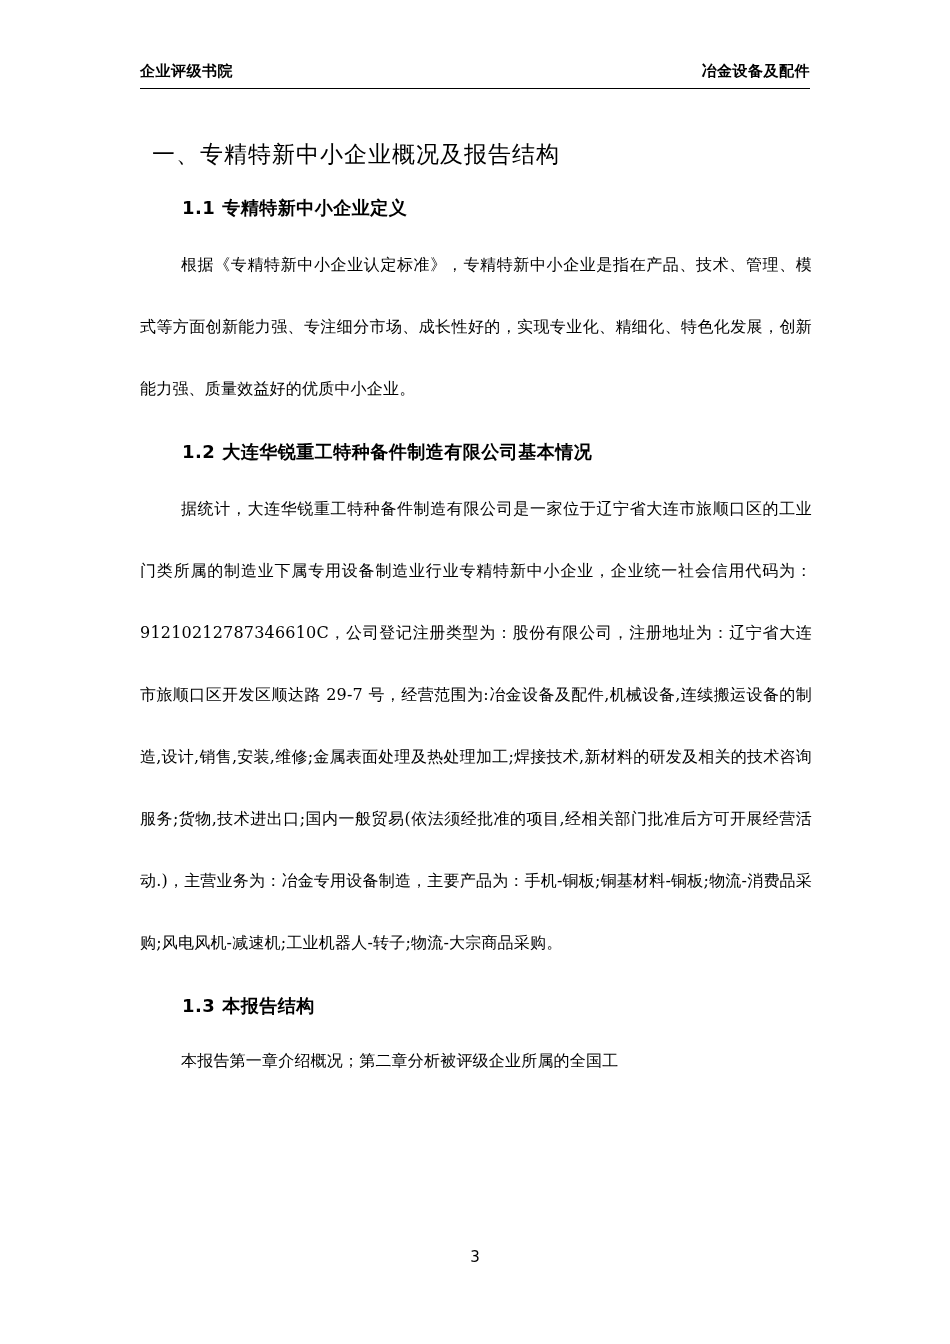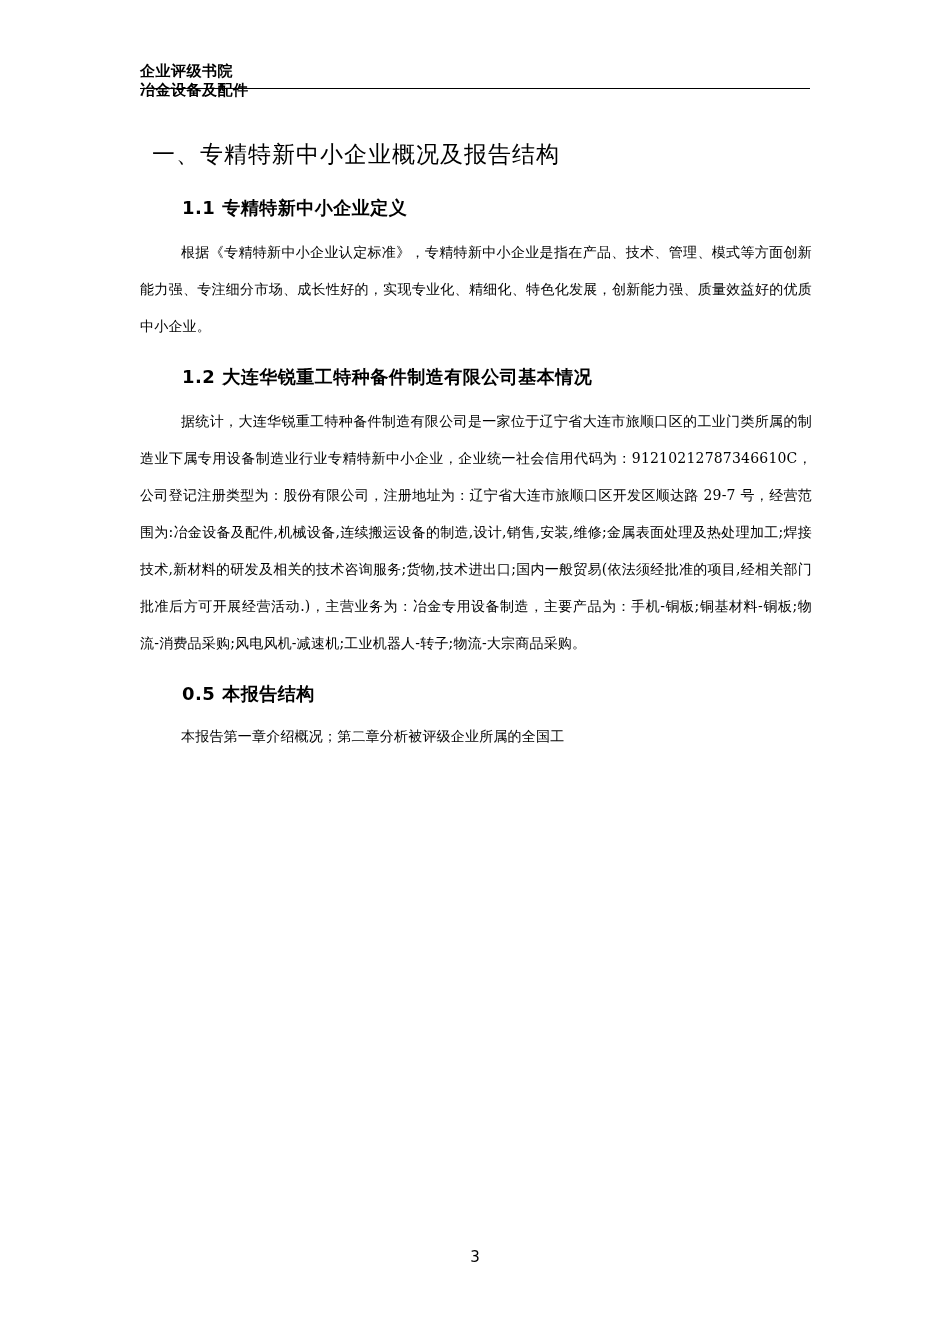"企业评级书院" .header { flex-direction: column -> none }
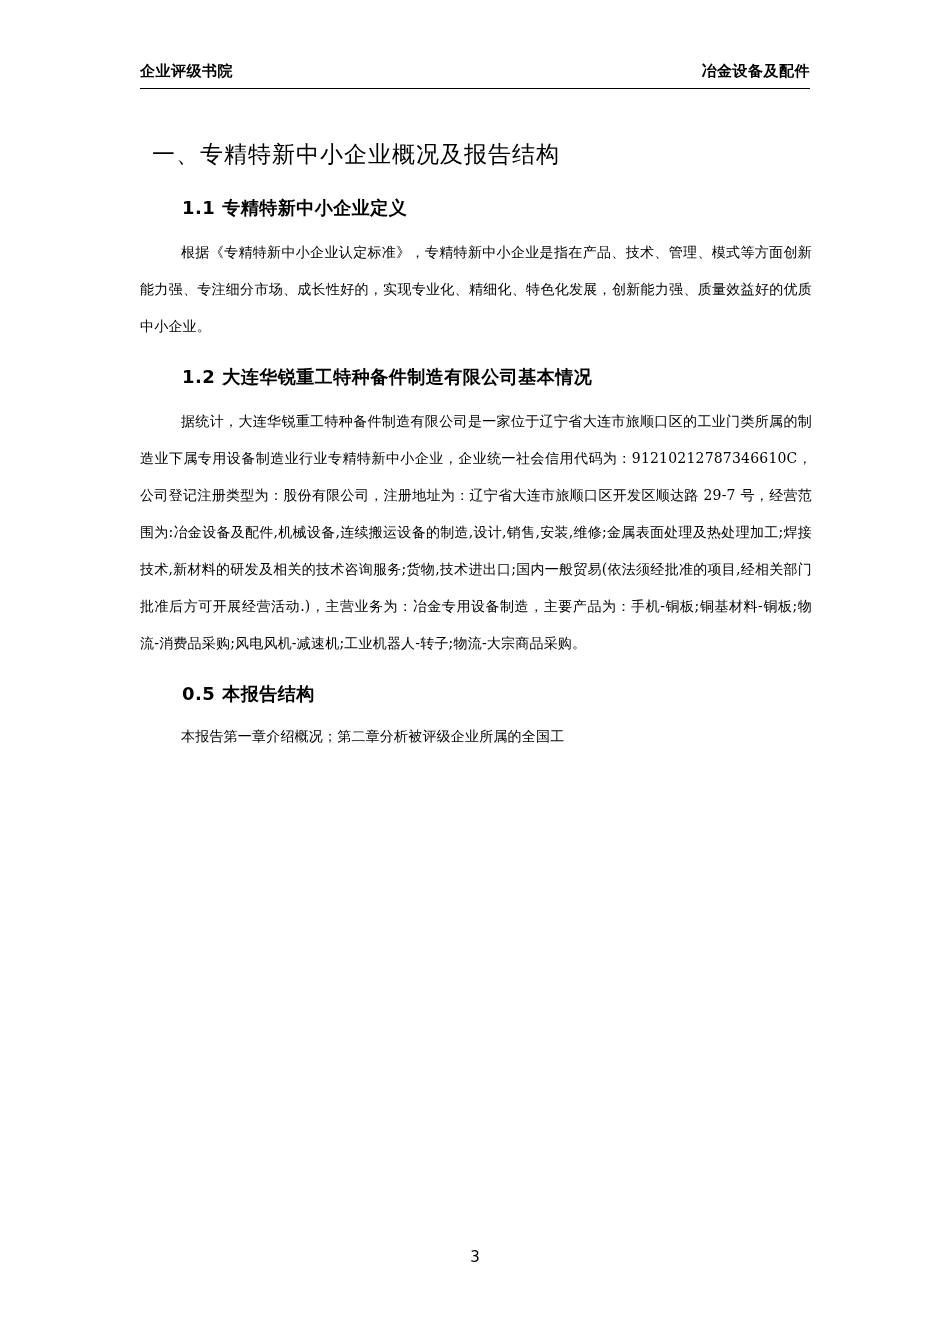"根据《专精特新中小企业认定标准》，专精特新中小企业是指在产品、技术、管理、模式等" p.body { font-size: 14px -> 16px; line-height: 37px -> 62px }
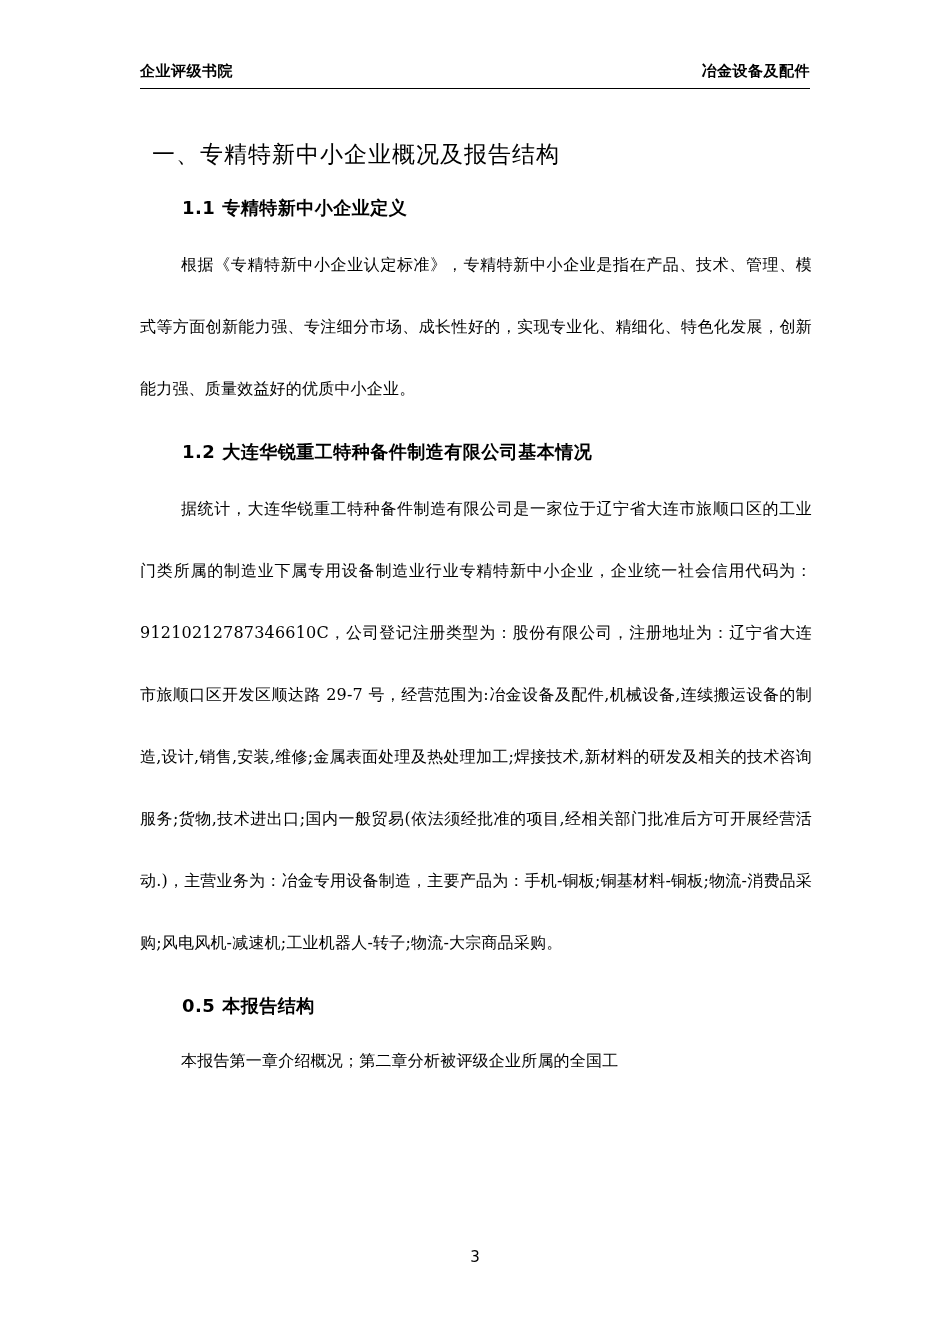"0.5 本报告结构" h2.subsec { text: 0.5 -> 1.3 }
